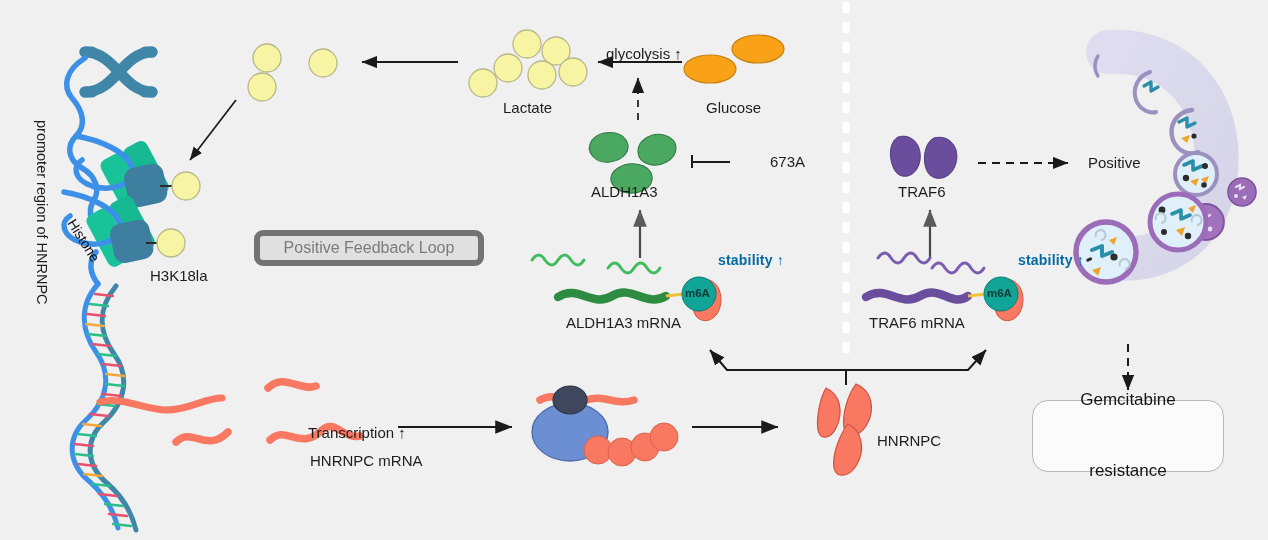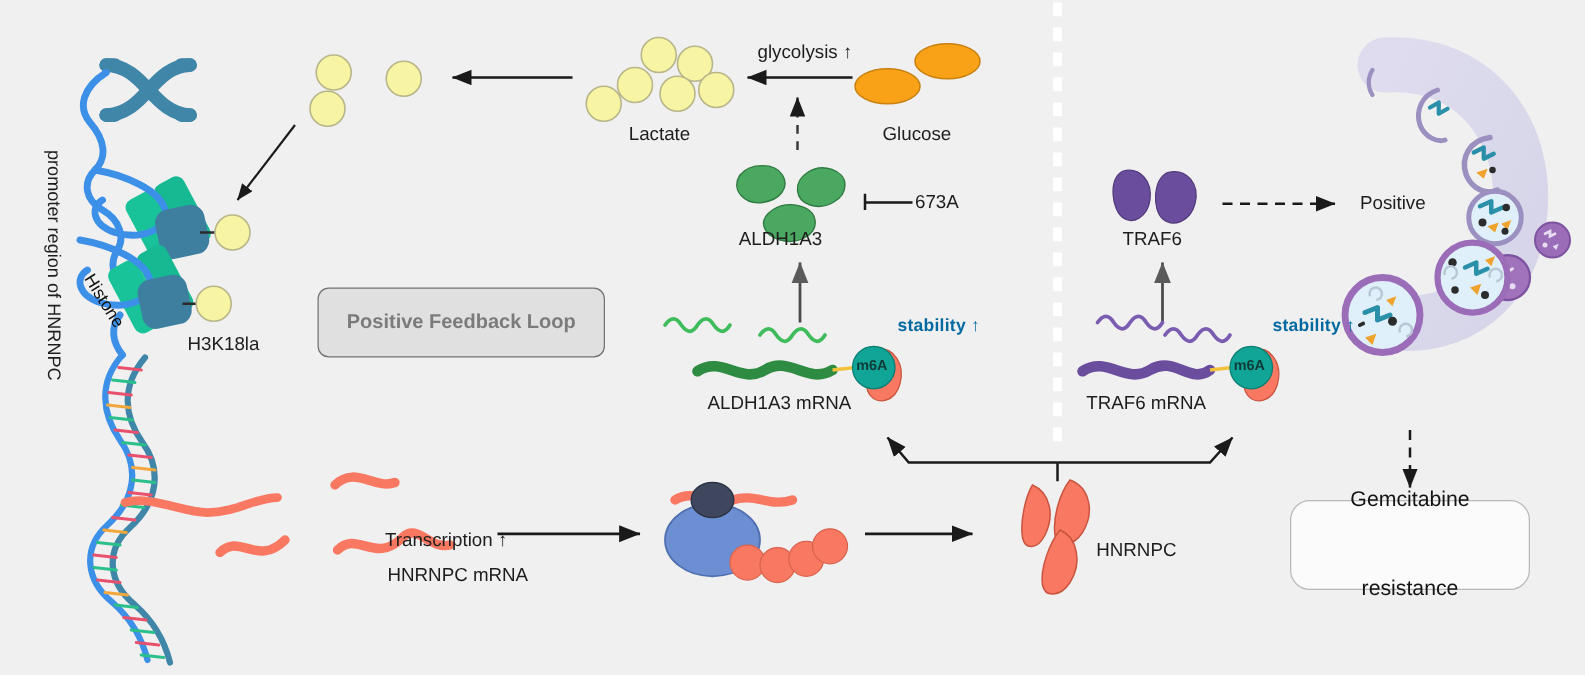"glycolysis ↑" div.lbl { top: 33px -> 45px }
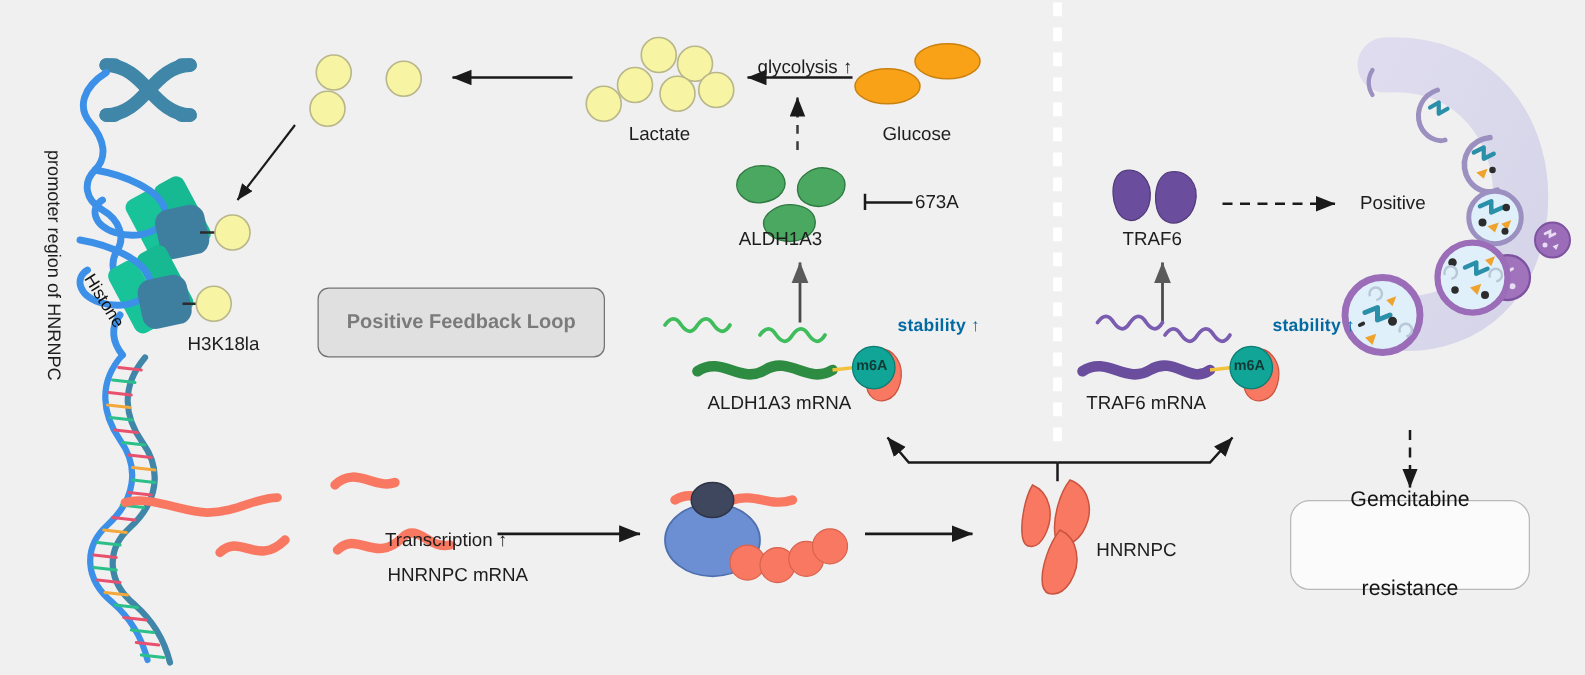"673A" div.lbl { left: 732px -> 770px }
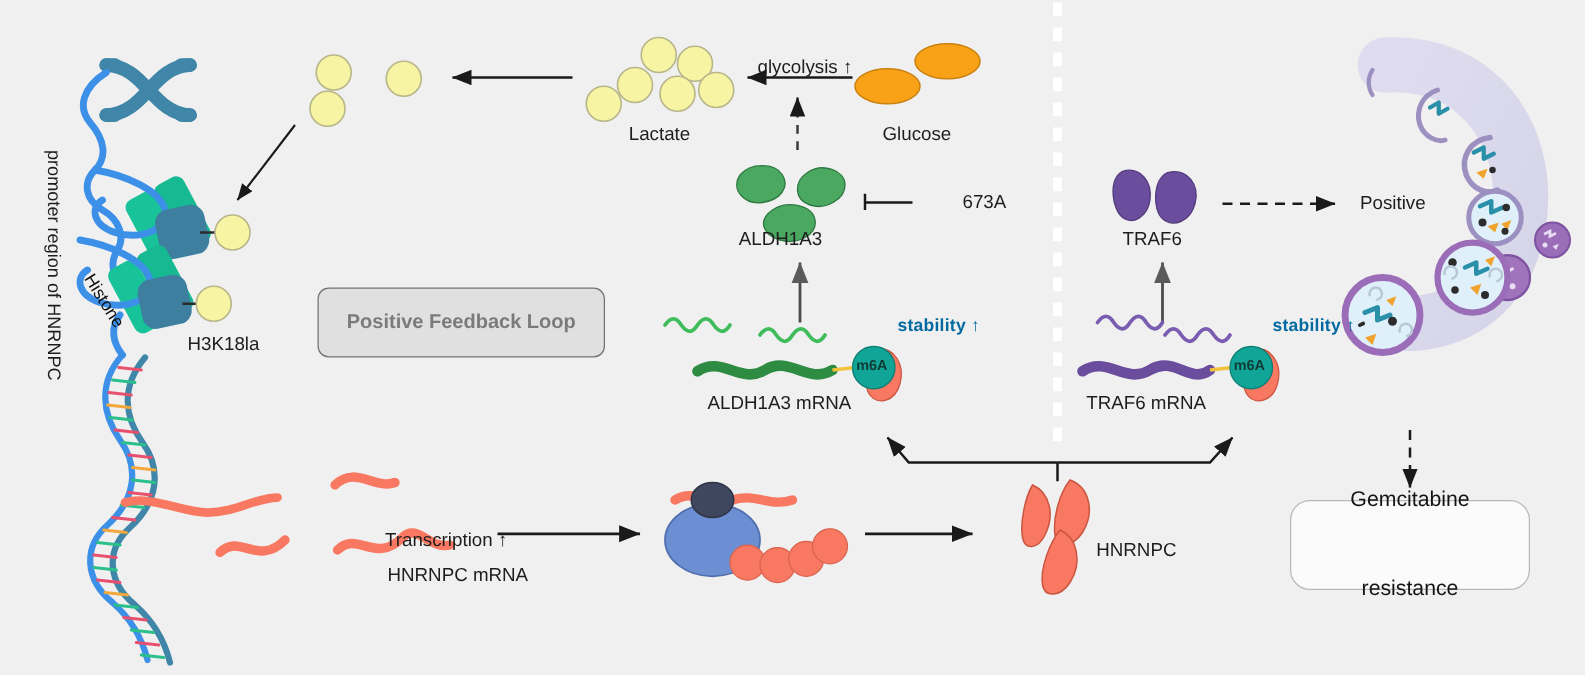"Positive Feedback Loop" .pfl { border: 1px solid #737373 -> 6px solid #737373; font-weight: bold -> normal; height: 56px -> 36px }
